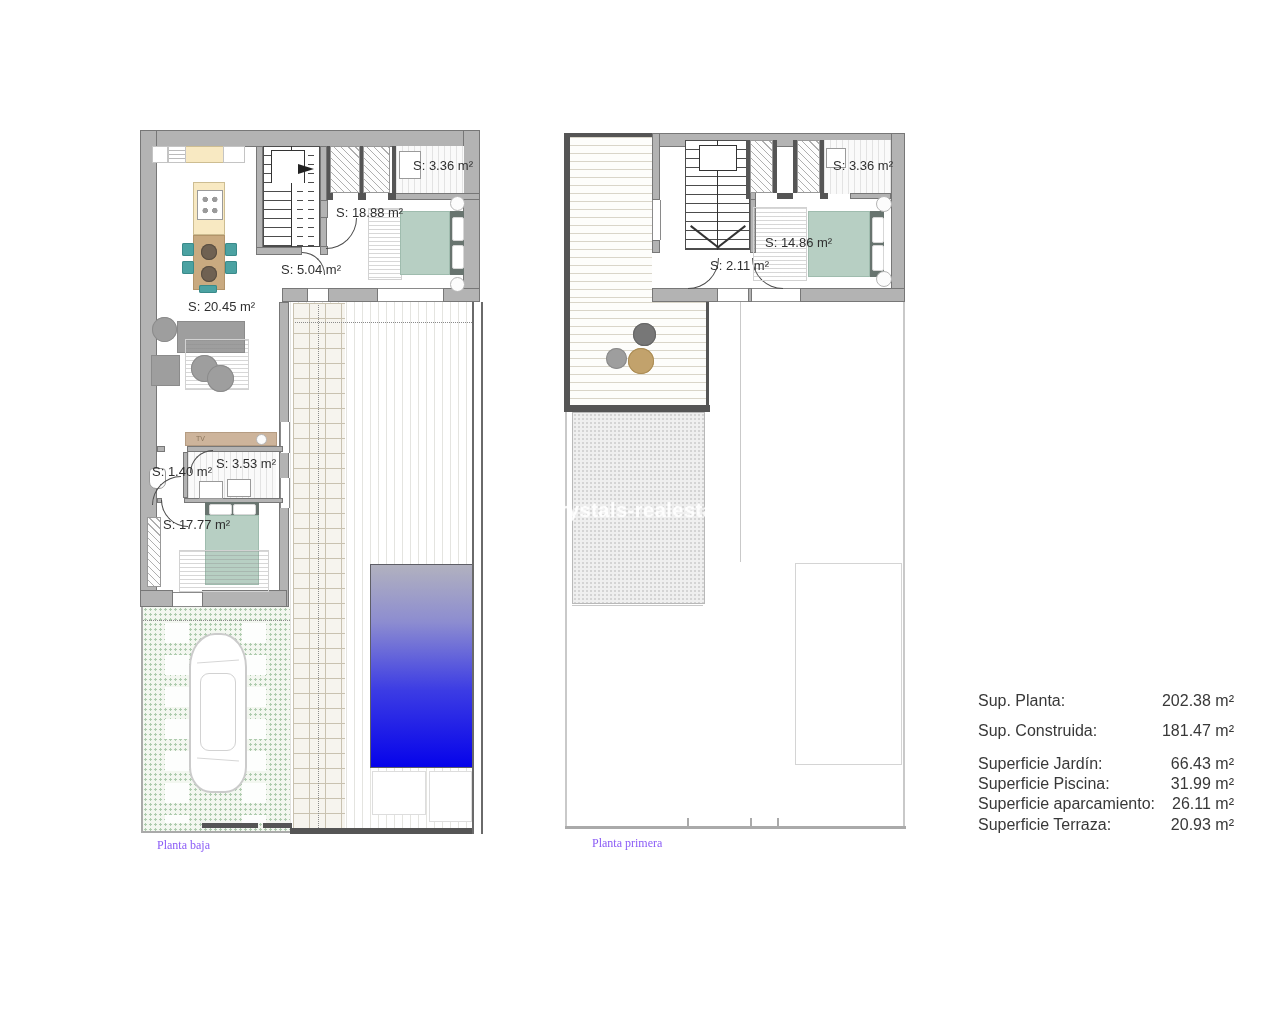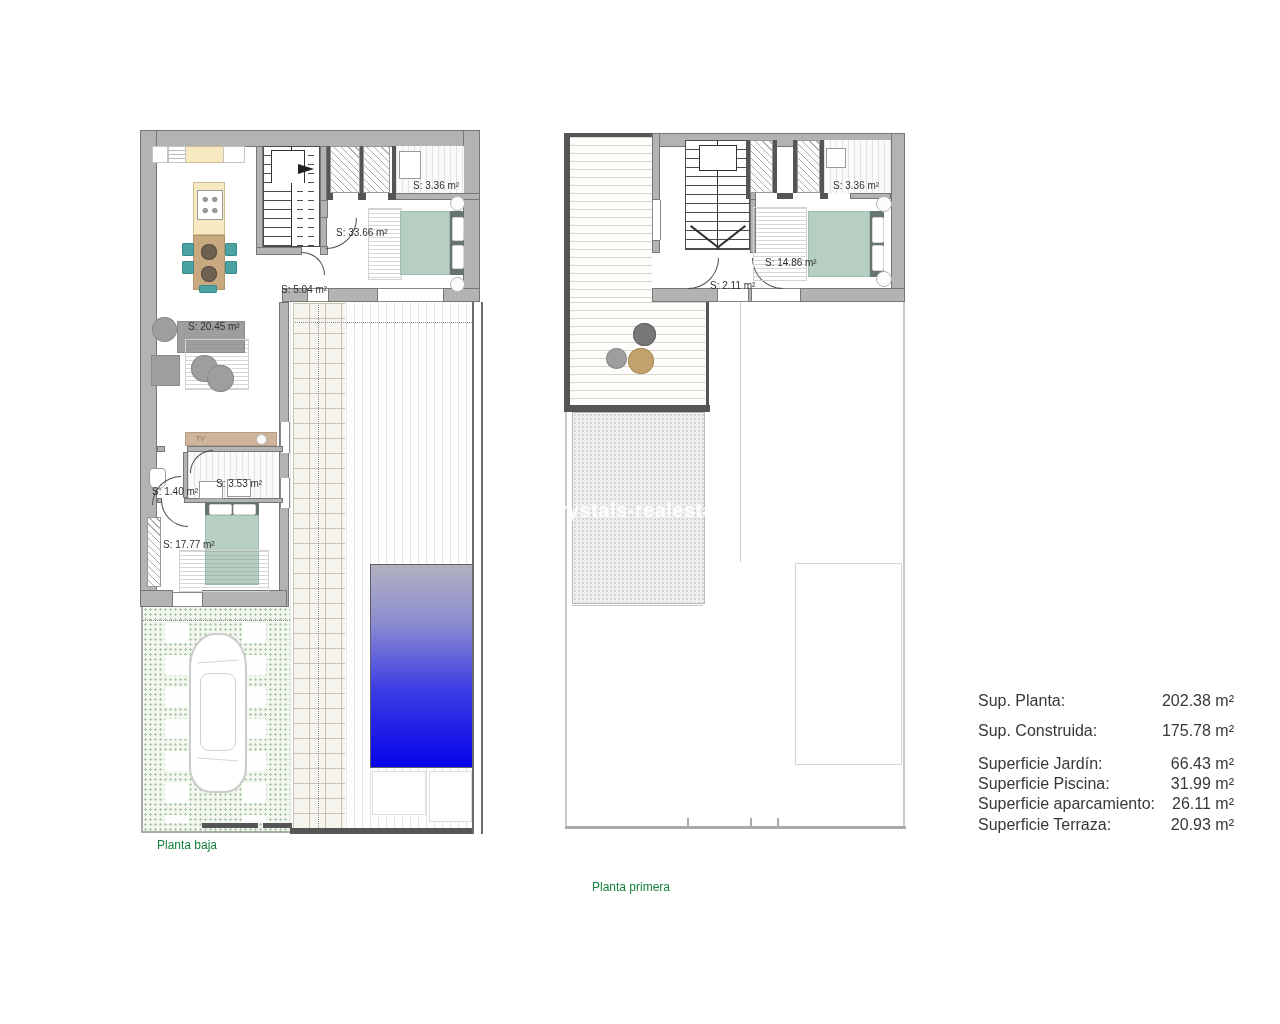"S: 3.36 m²" .lbl { font-size: 10px -> 13px; margin-top: 22px -> none }
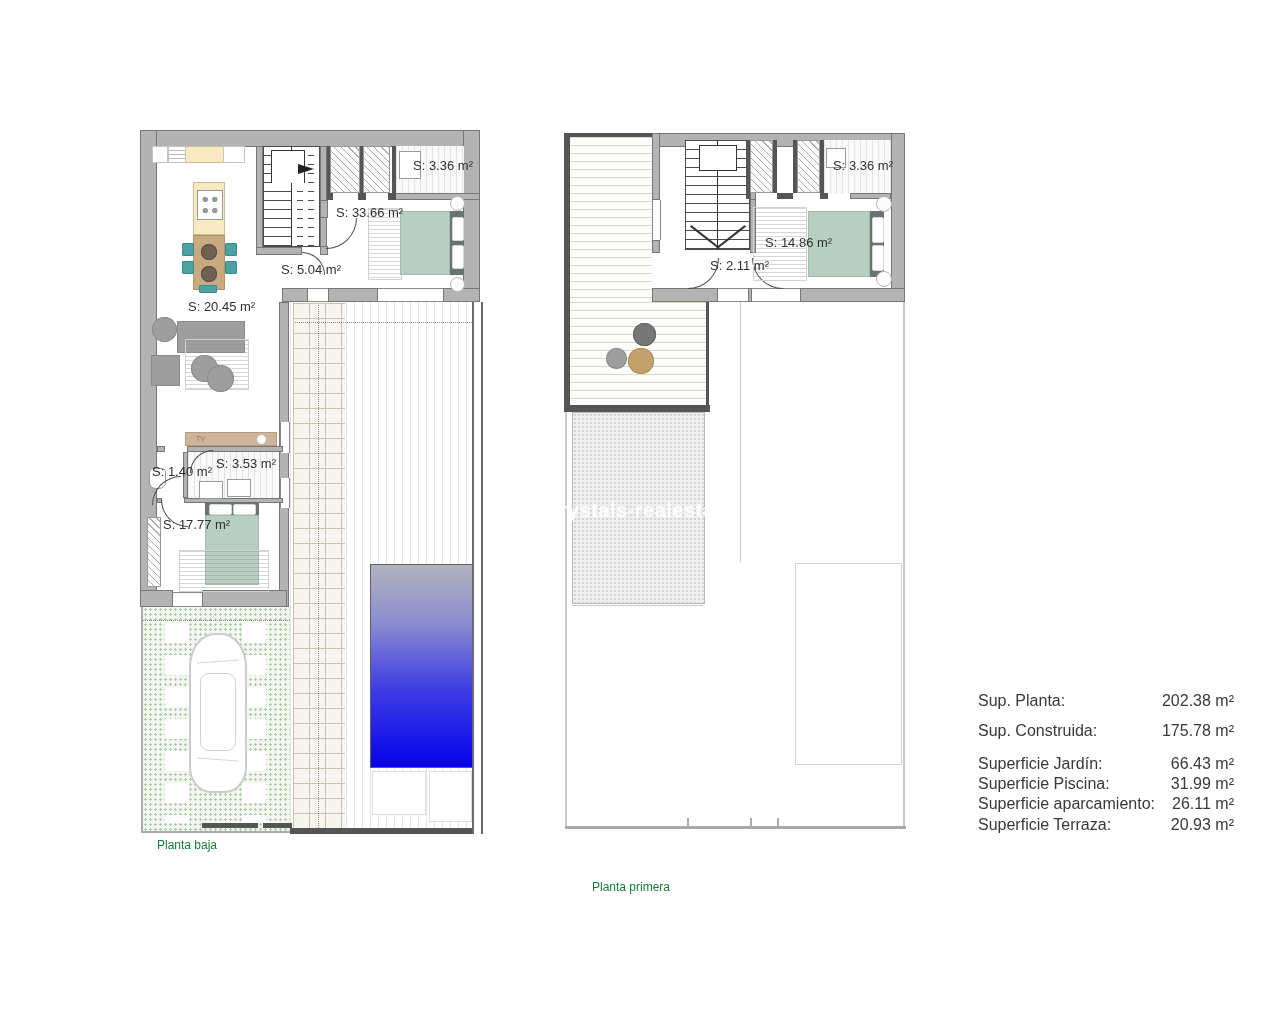"S: 33.66 m²" div.lbl { text: 33.66 -> 18.88 }
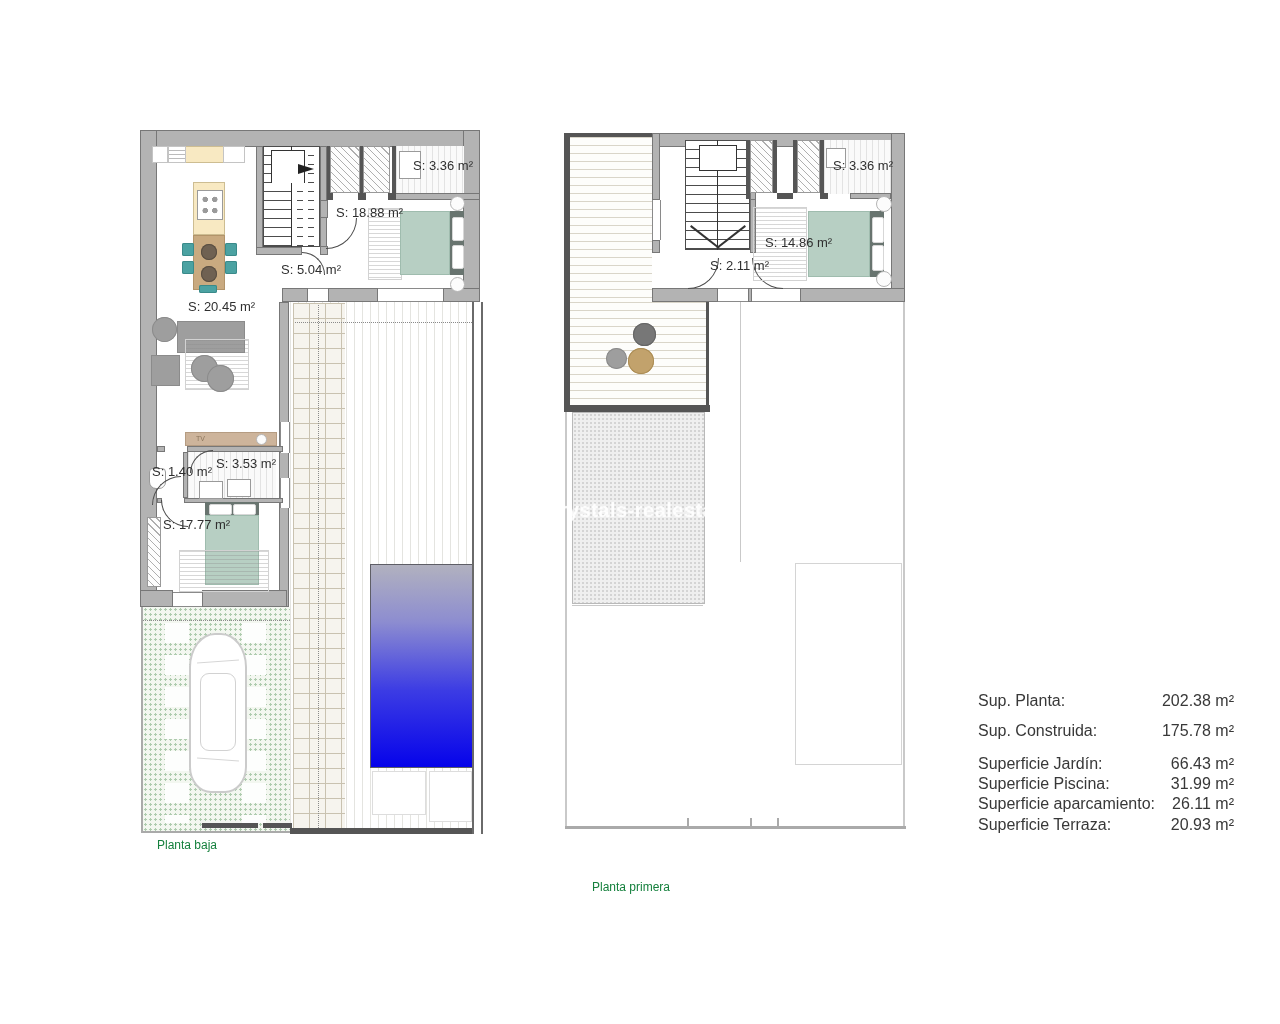"175.78 m²" span.v { text: 175.78 -> 181.47 }
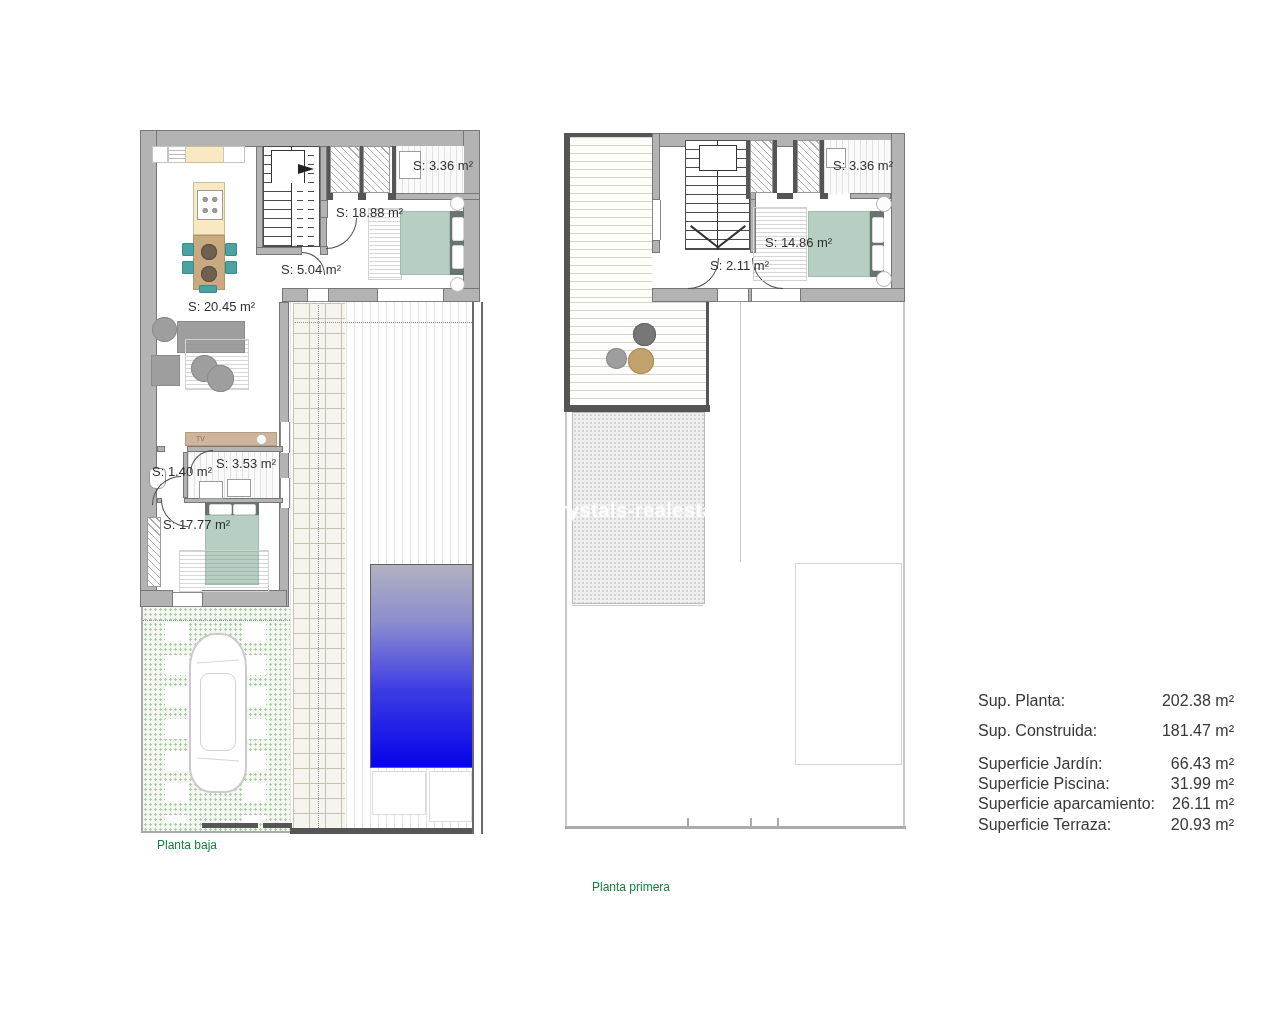"Planta baja" .cap { color: #15803d -> #8b5cf6; font-family: none -> Liberation Serif, serif }
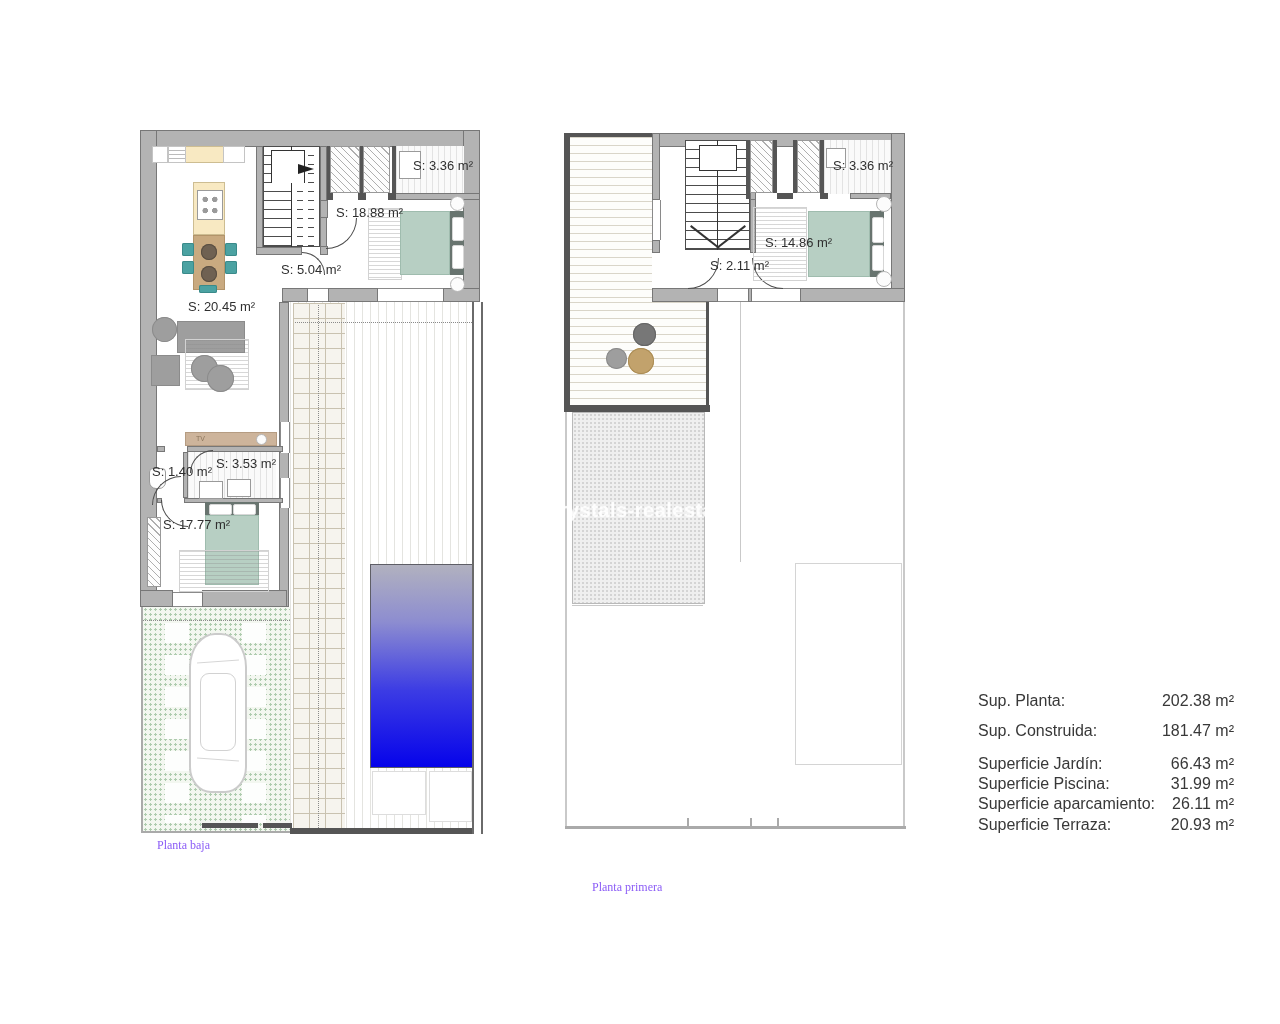"Planta primera" div.cap { top: 880px -> 836px }
